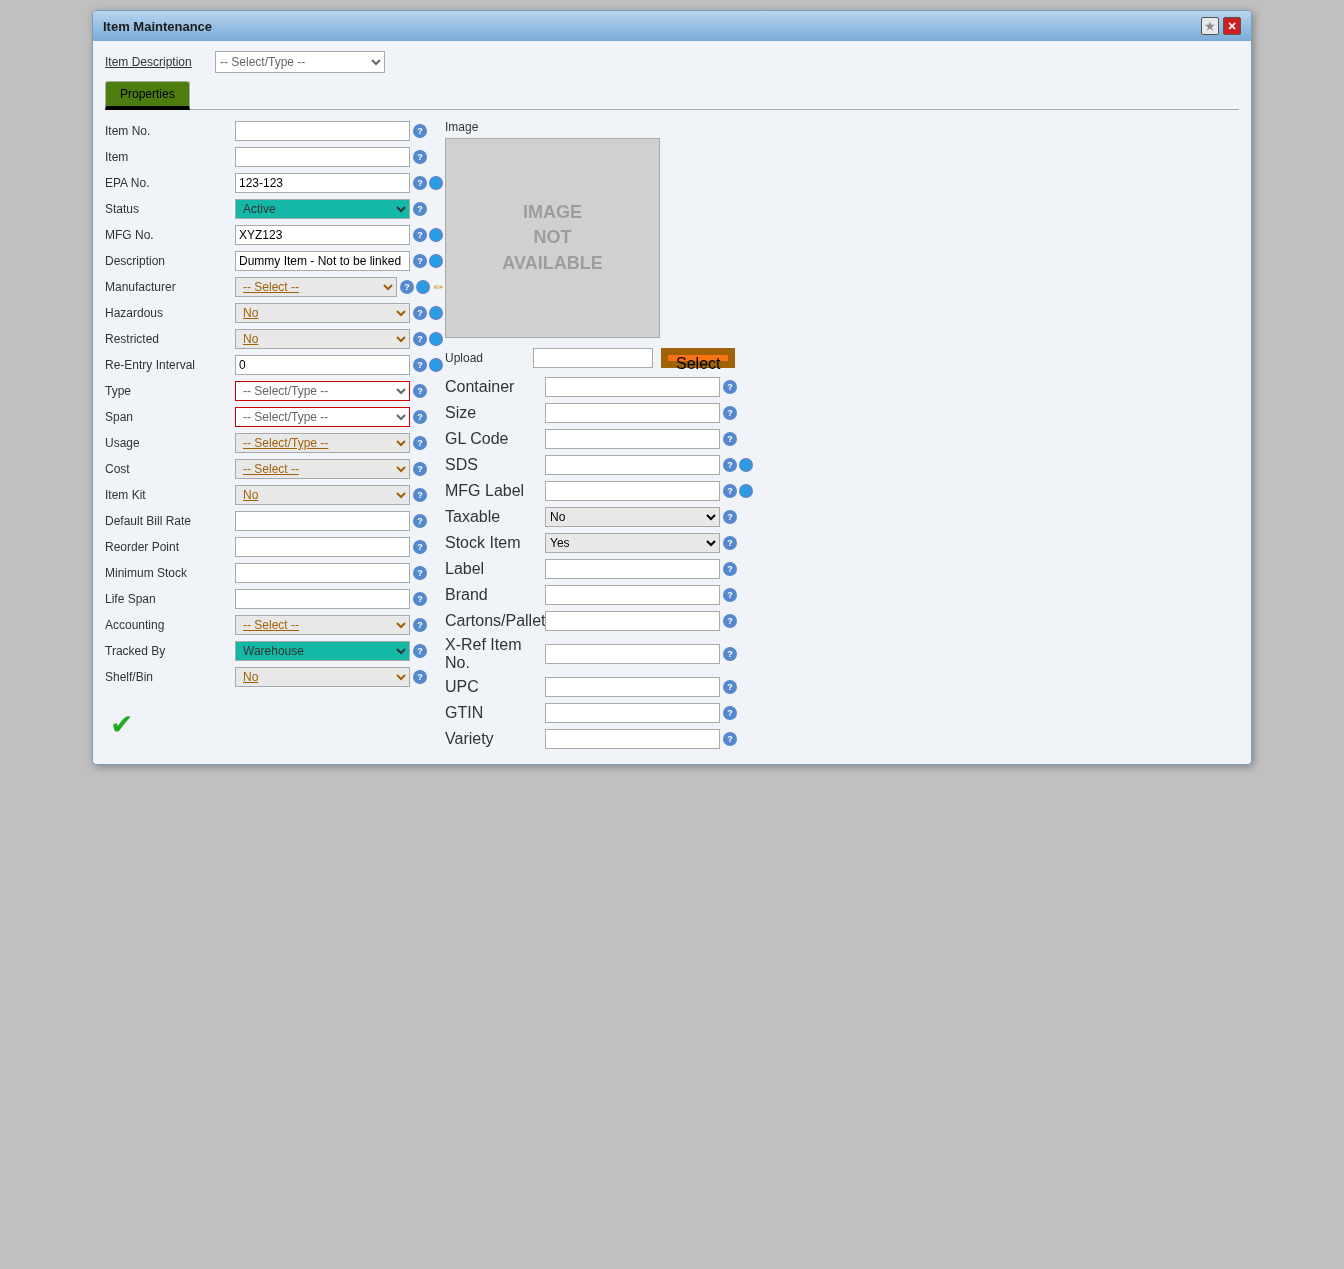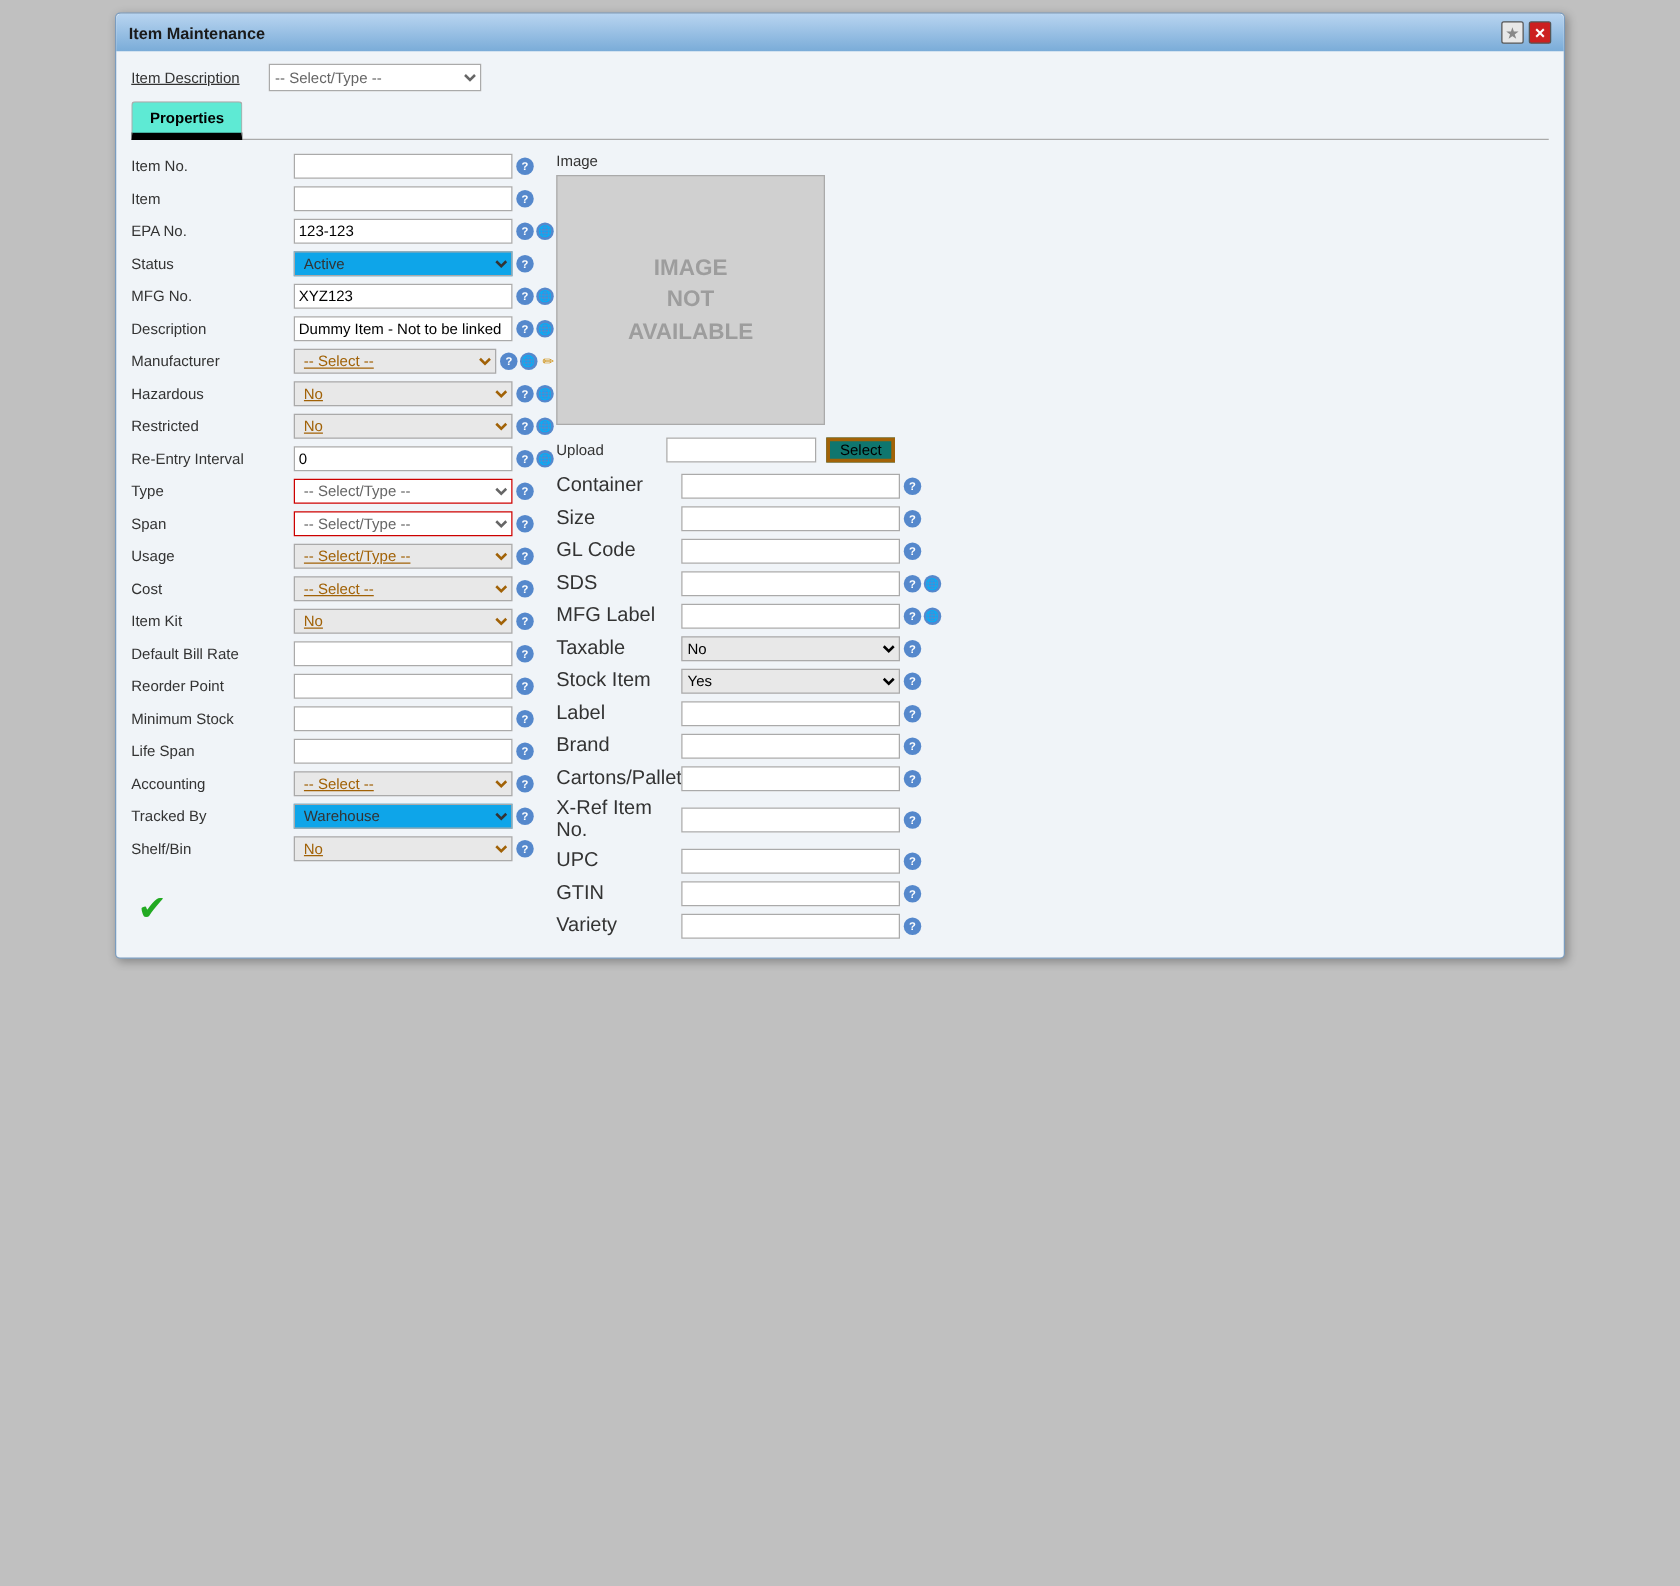"Properties" .tab.active { background: #5eead4 -> #4d7c0f; border-bottom: 6px solid #000000 -> 4px solid #000000; font-weight: bold -> none }
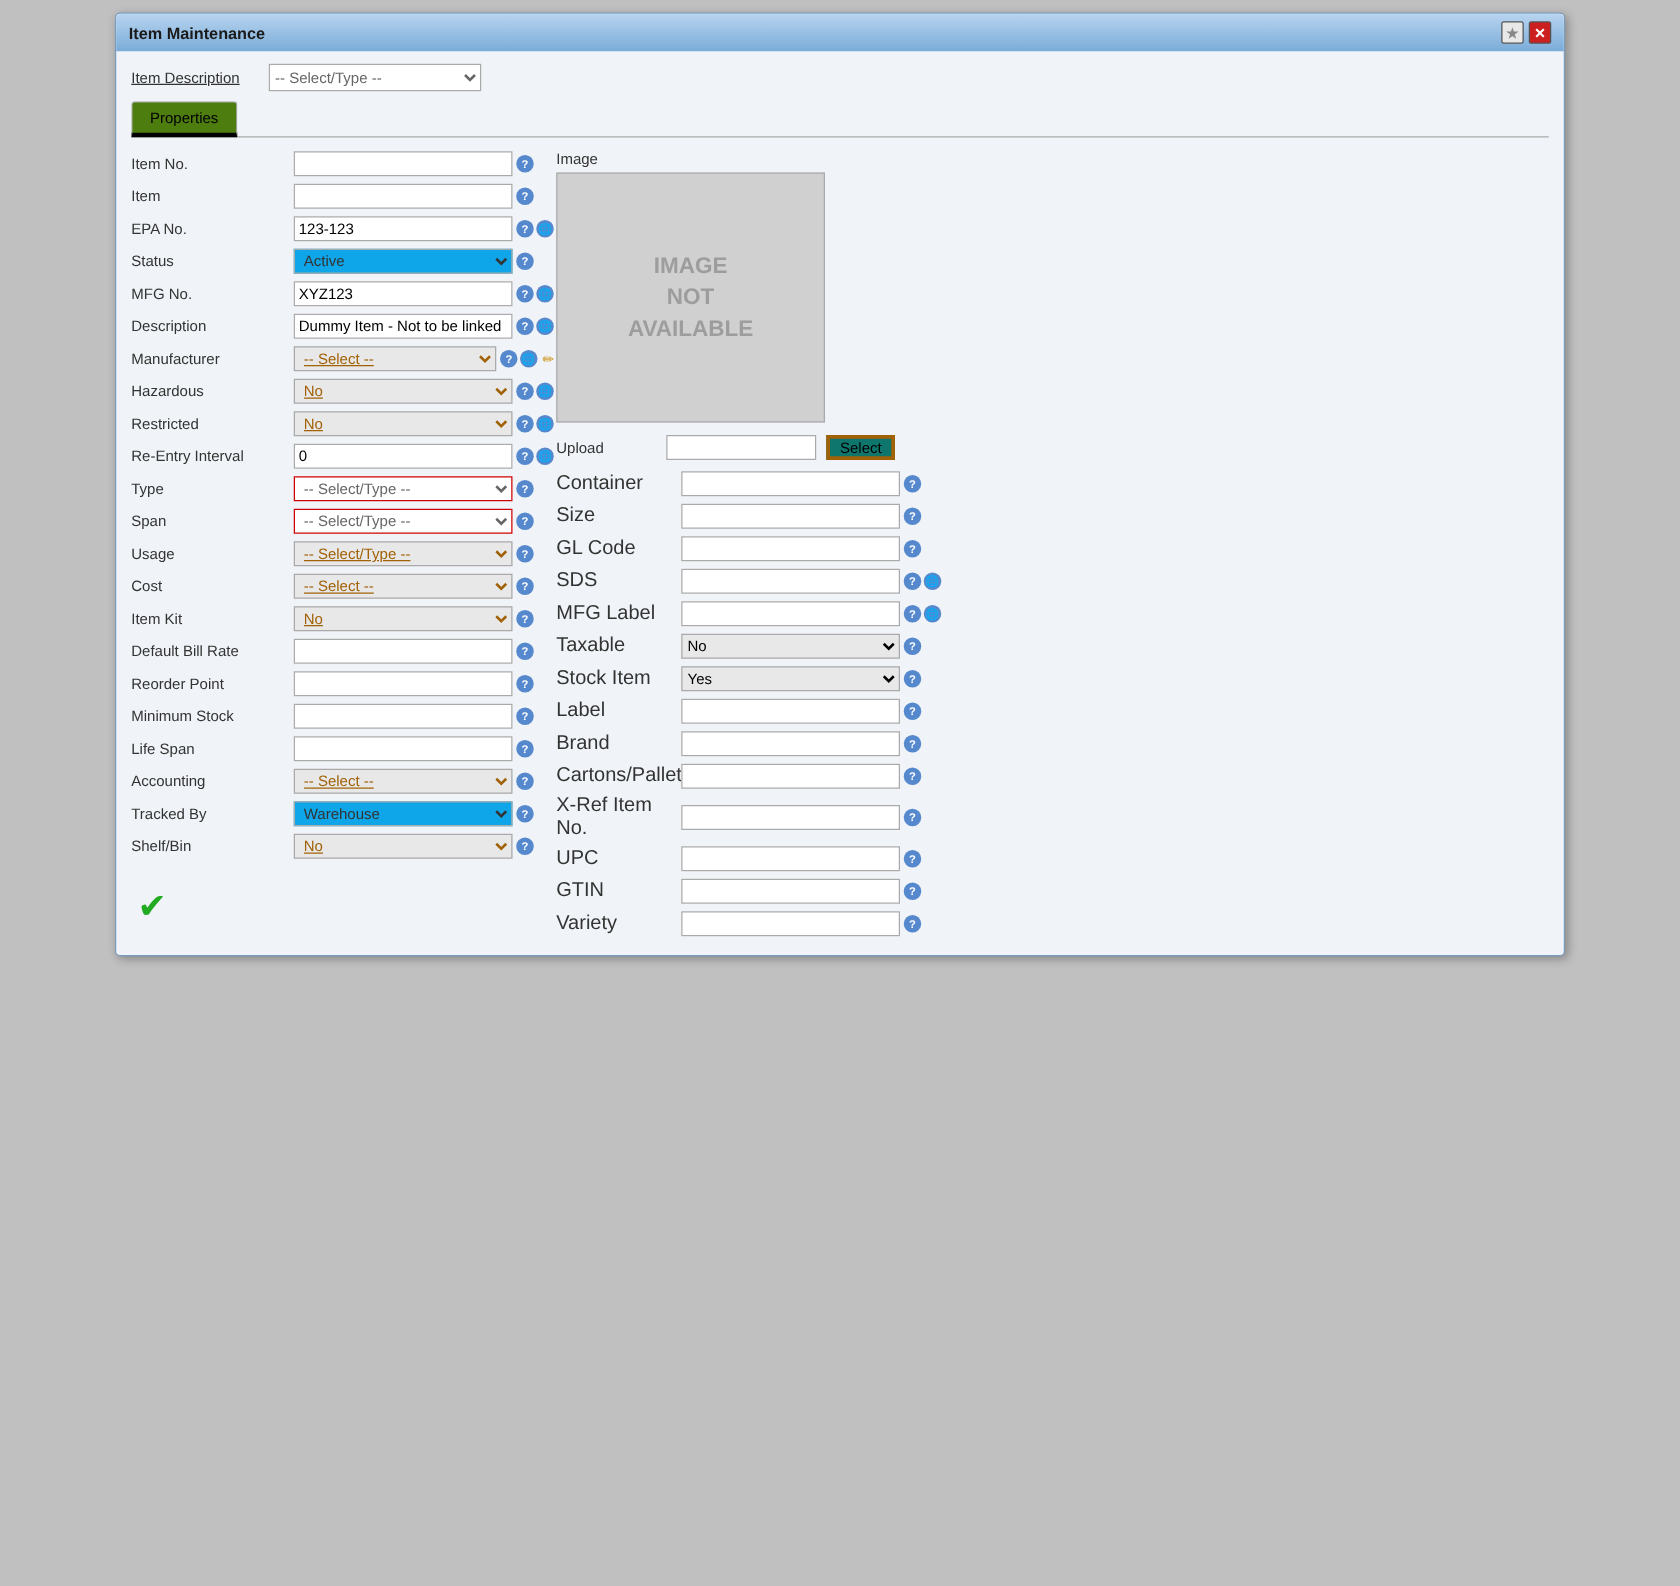"Active" .form-select-white { background: #0ea5e9 -> #14b8a6 }
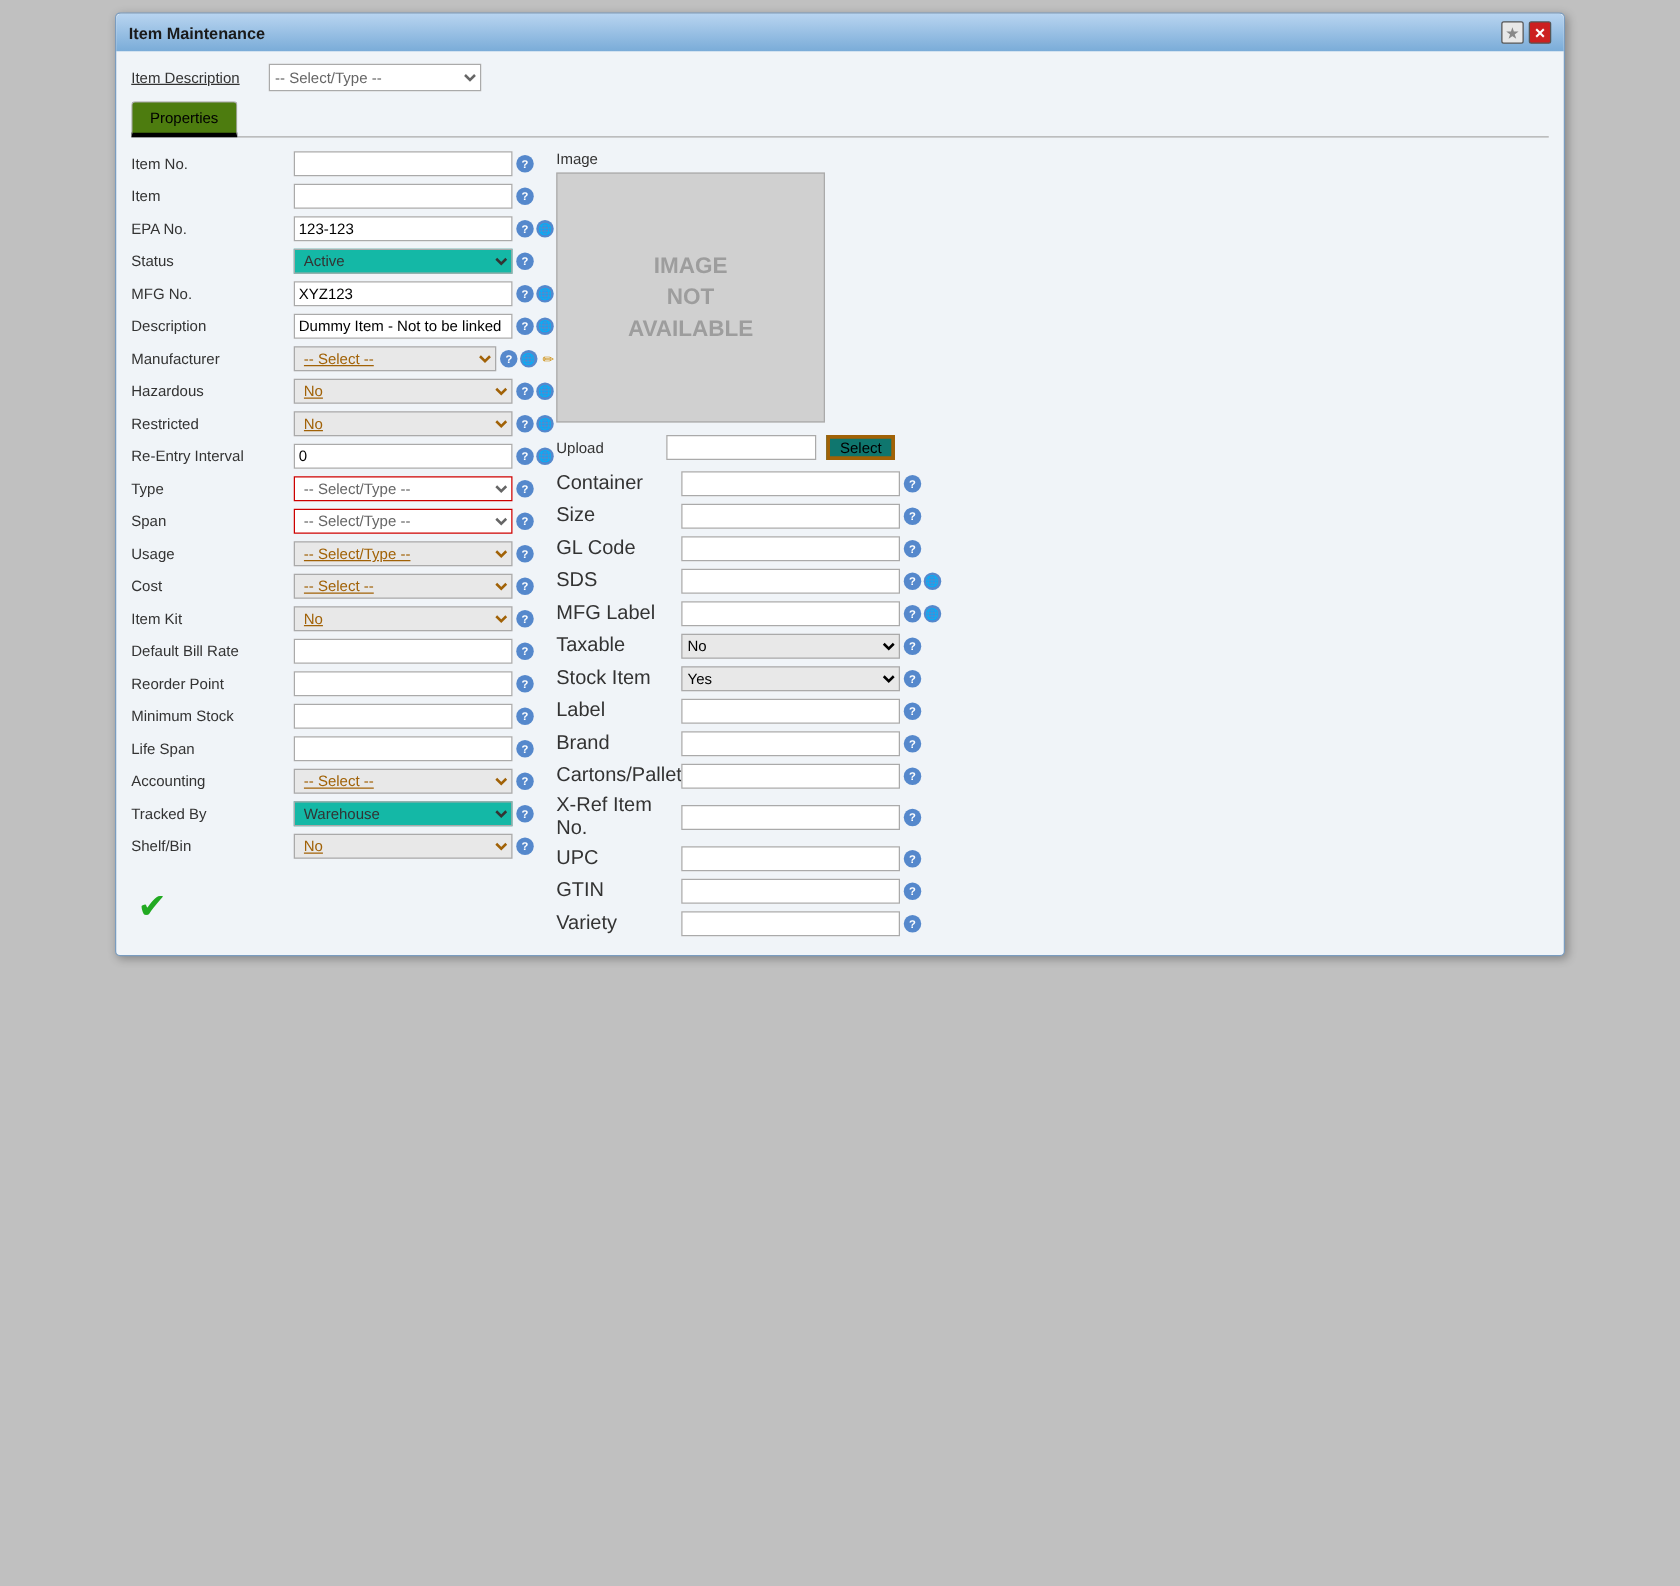"Select" .select-btn { background: #0f766e -> #f97316; border: 3px solid #a16207 -> 7px solid #a16207; font-size: 12px -> 16px }
